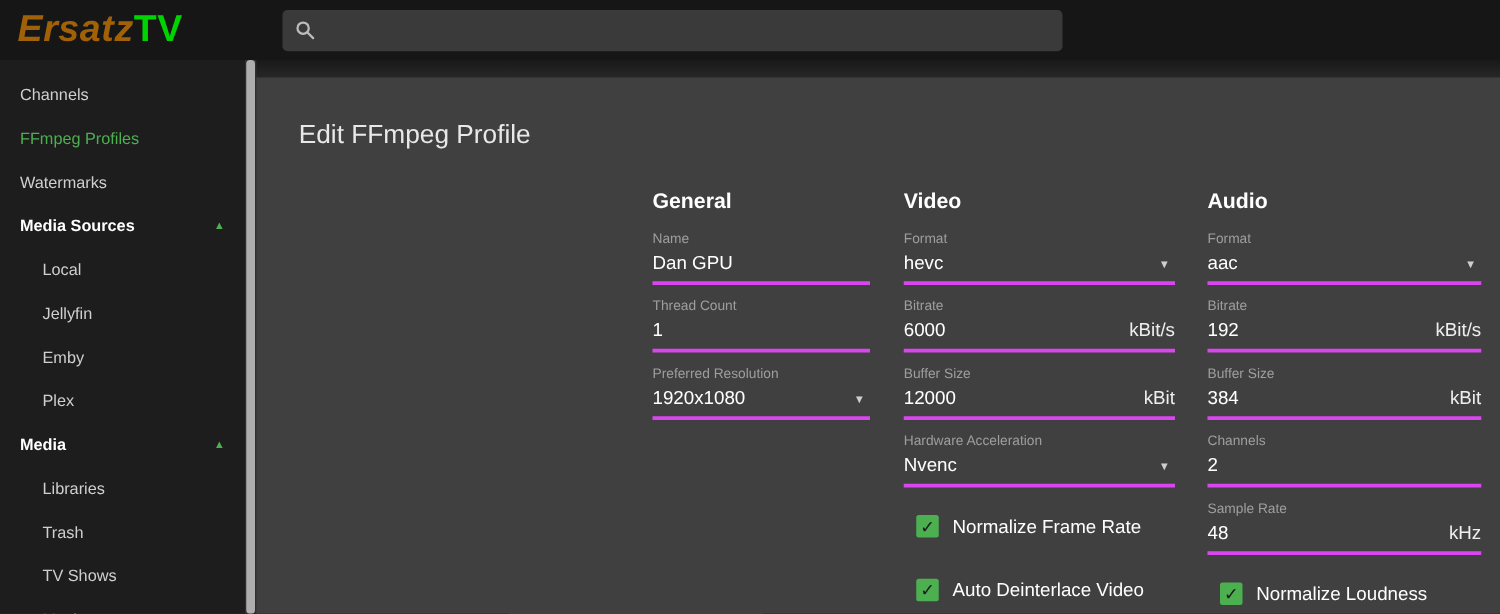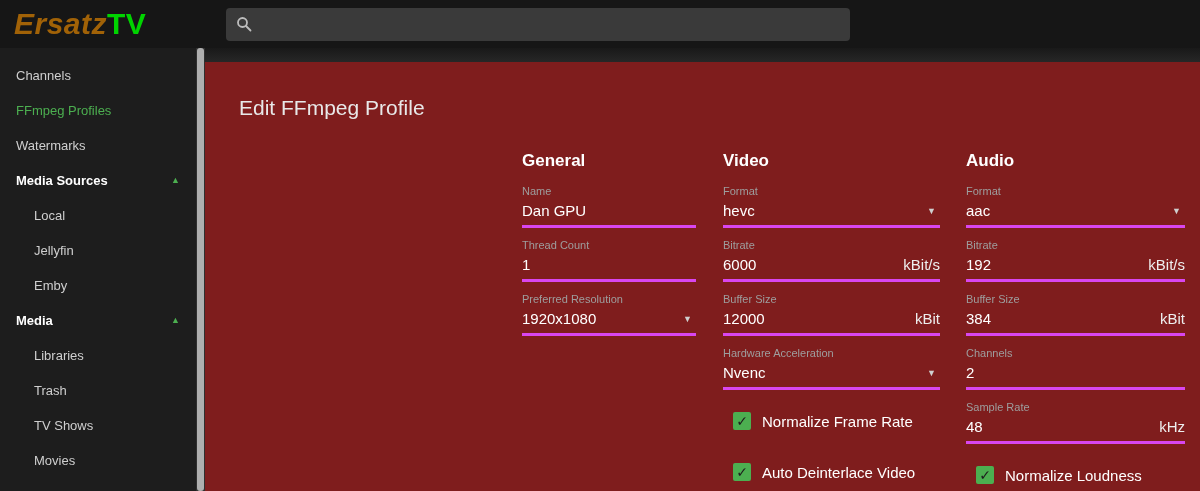"Edit FFmpeg Profile" .main { background: #7f1d1d -> #404040 }
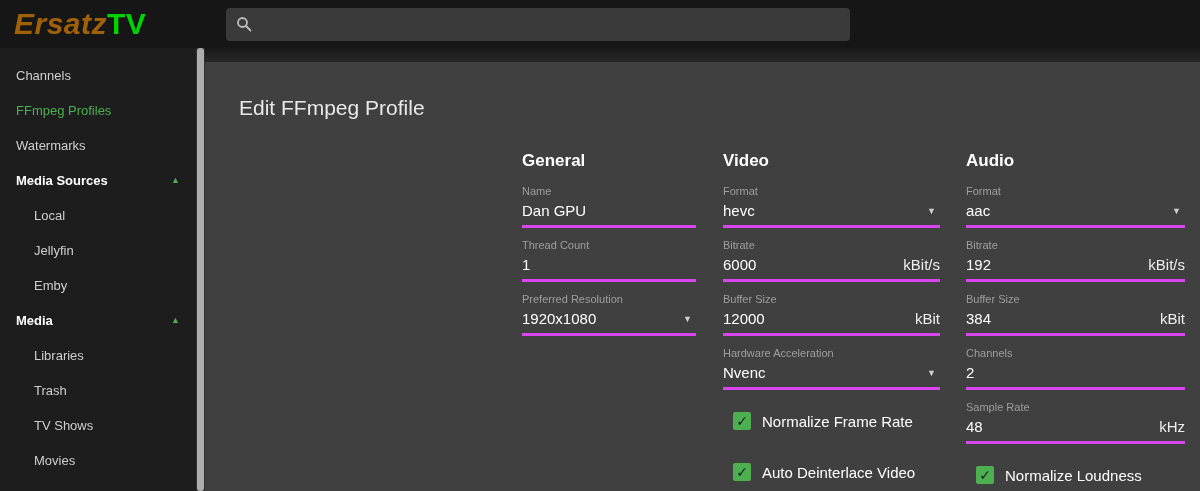"Plex" div.nav-item { html: none -> <div> <span>Plex</span> </div> }
